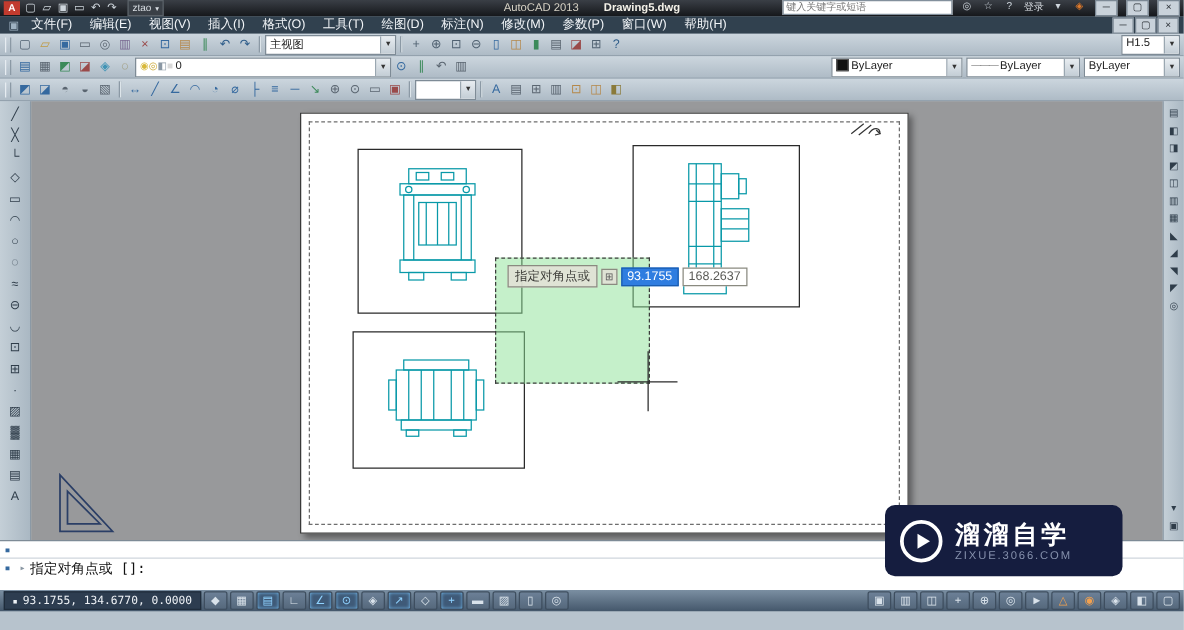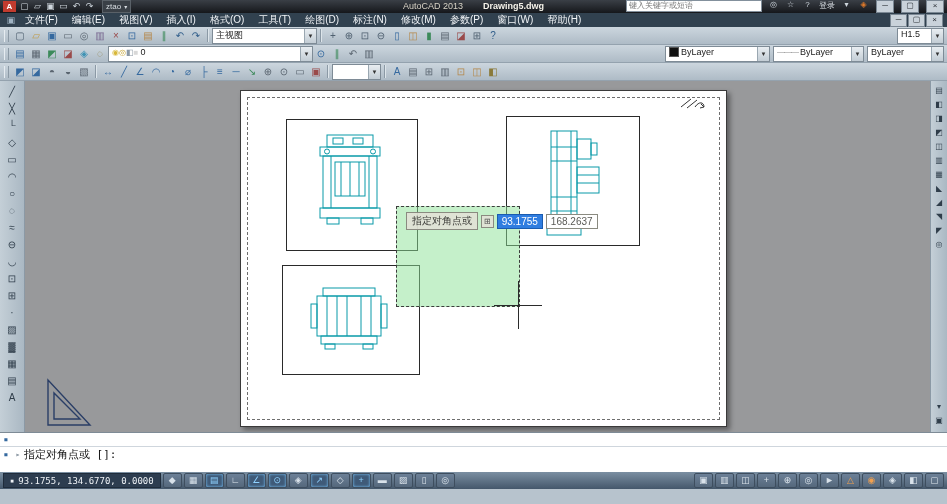"溜溜自学" div { html: none -> <div> <span> <span></span> </span> <span> <div>溜溜自学</div> <div>ZIXUE.3066.COM</div> </span> </div> }
